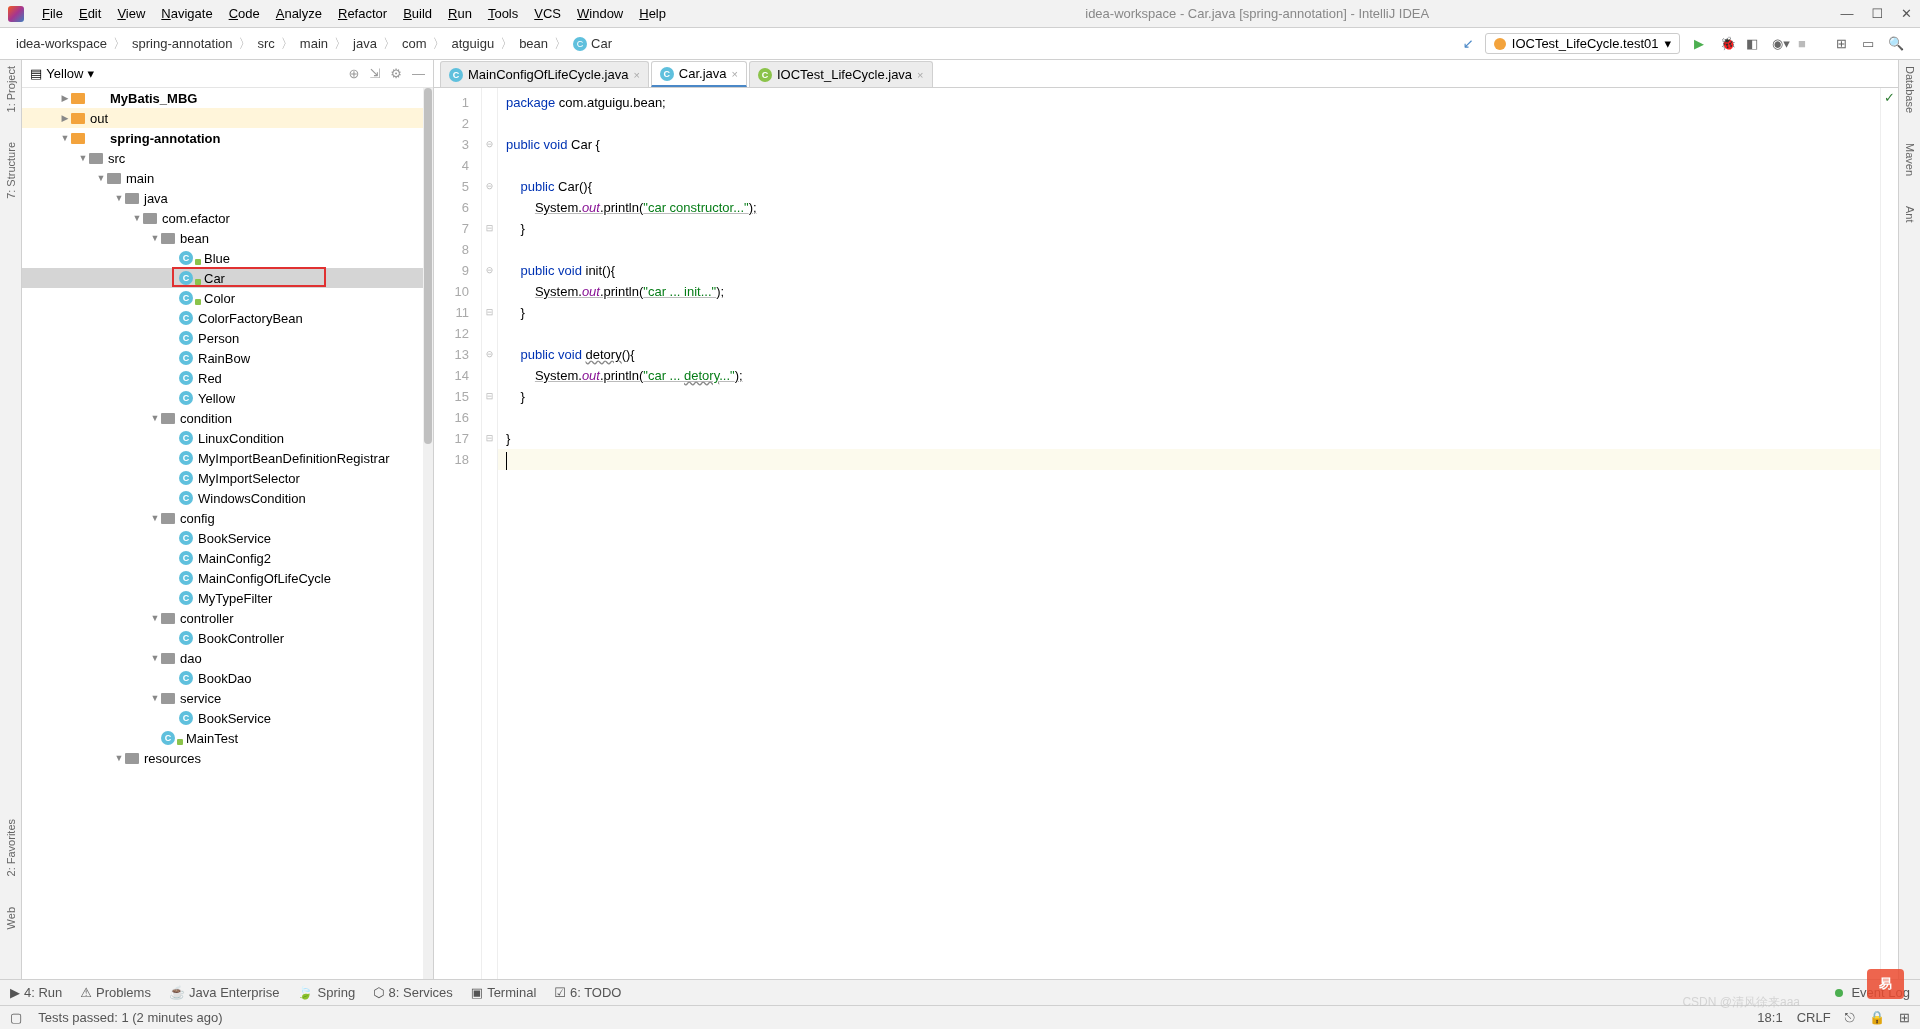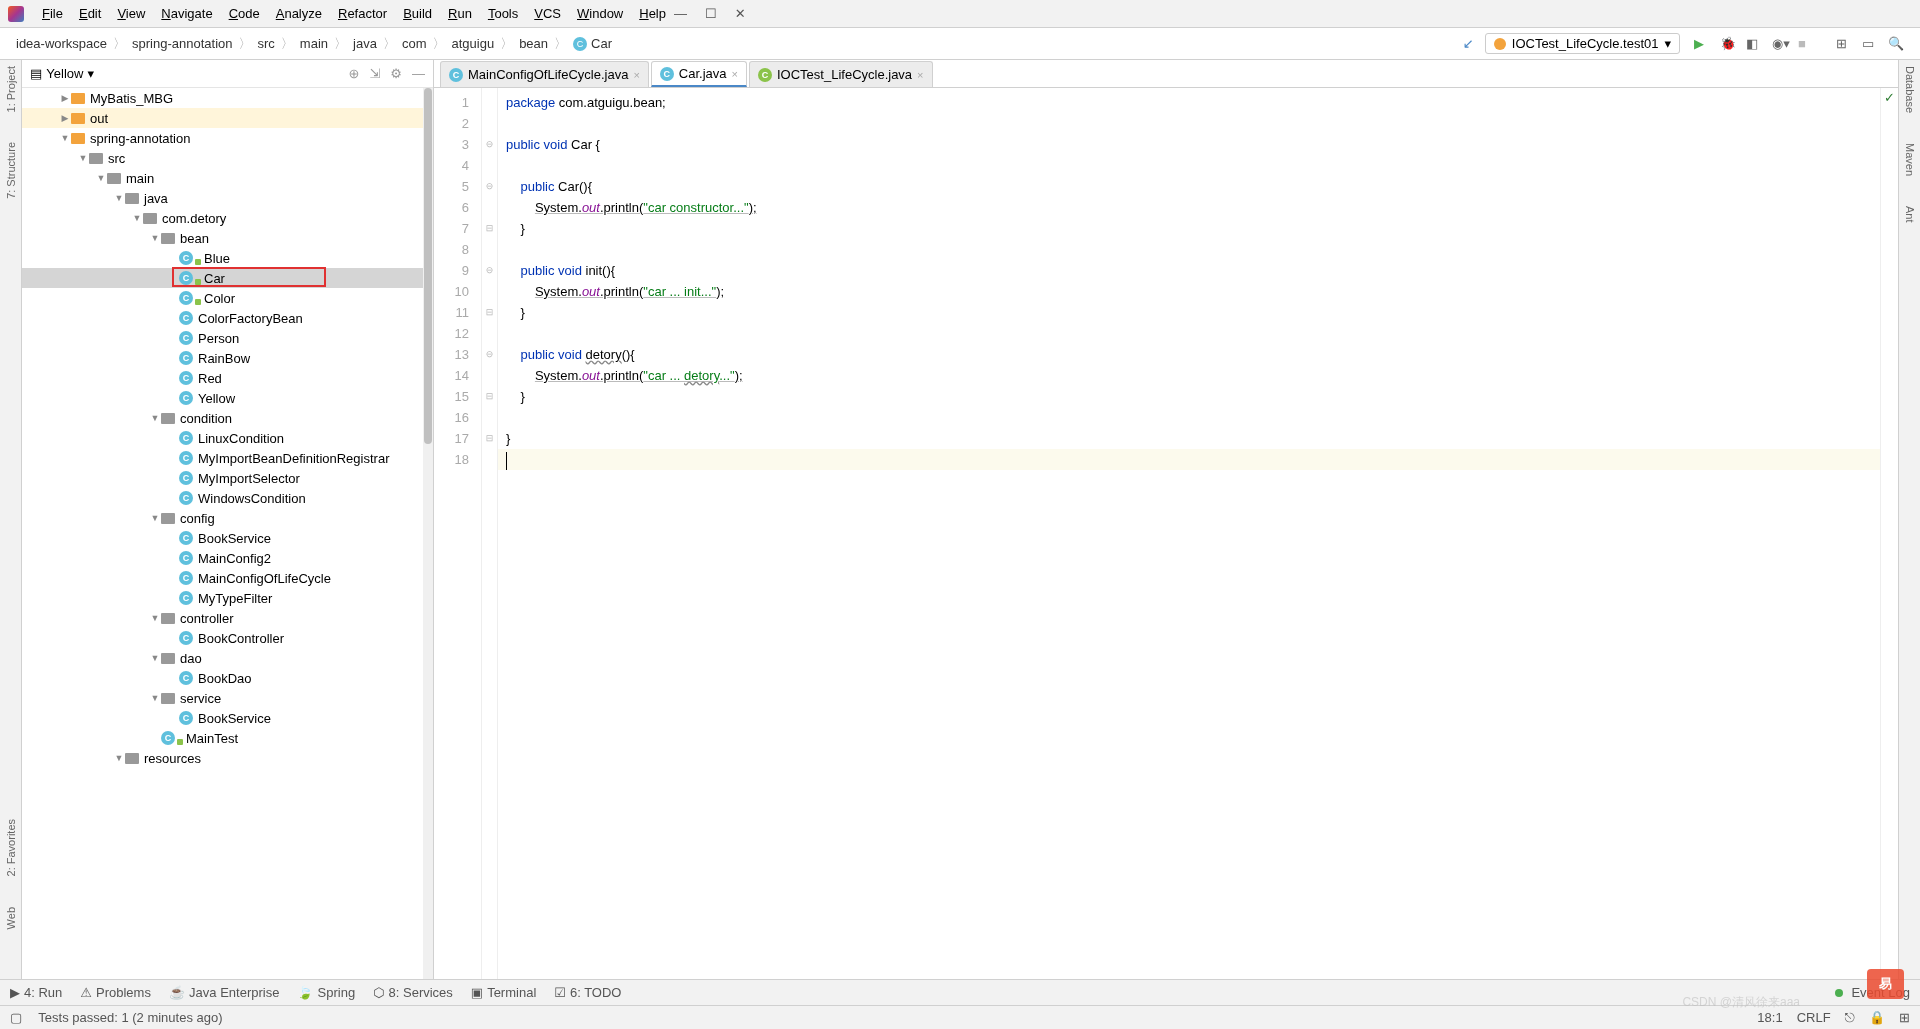"idea-workspace - Car.java" div.wintitle { html: none -> <div>idea-workspace - Car.java [spring-annotation] - IntelliJ IDEA</div> }
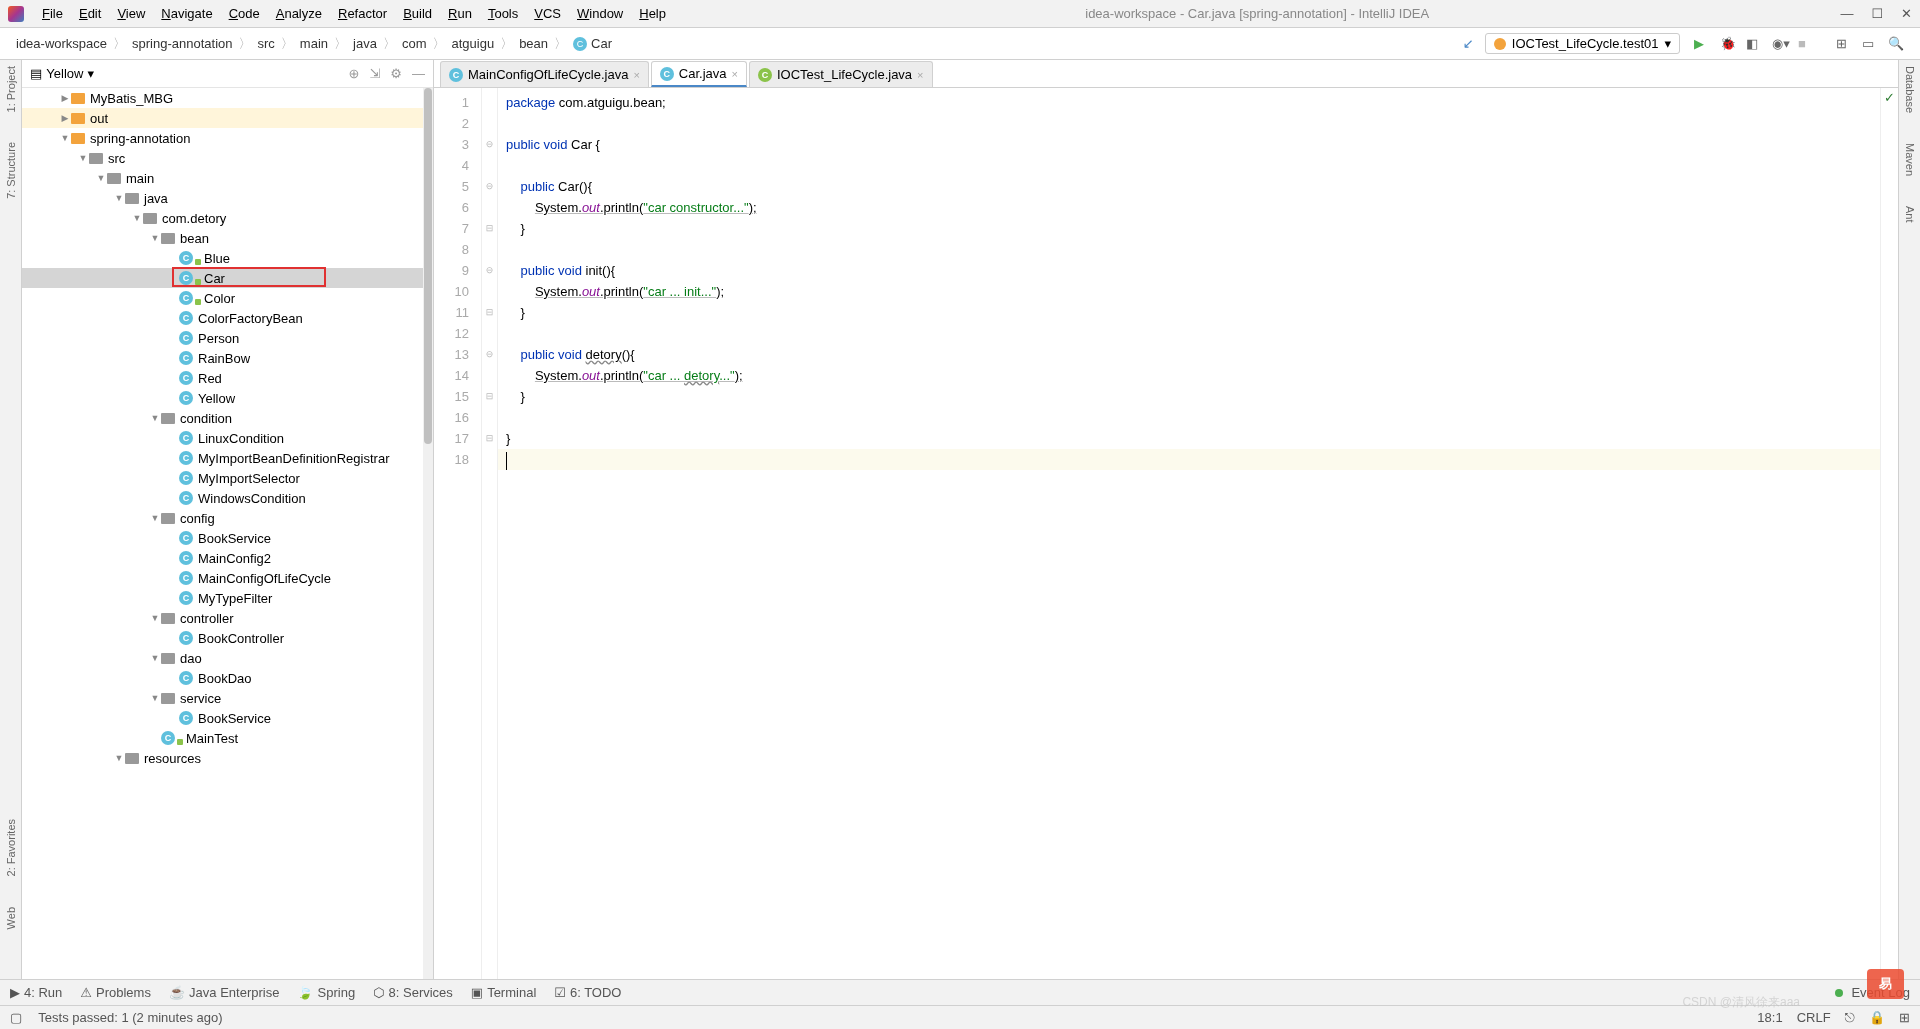"MyBatis_MBG" .row.bold .label { font-weight: normal -> bold; margin-left: none -> 20px }
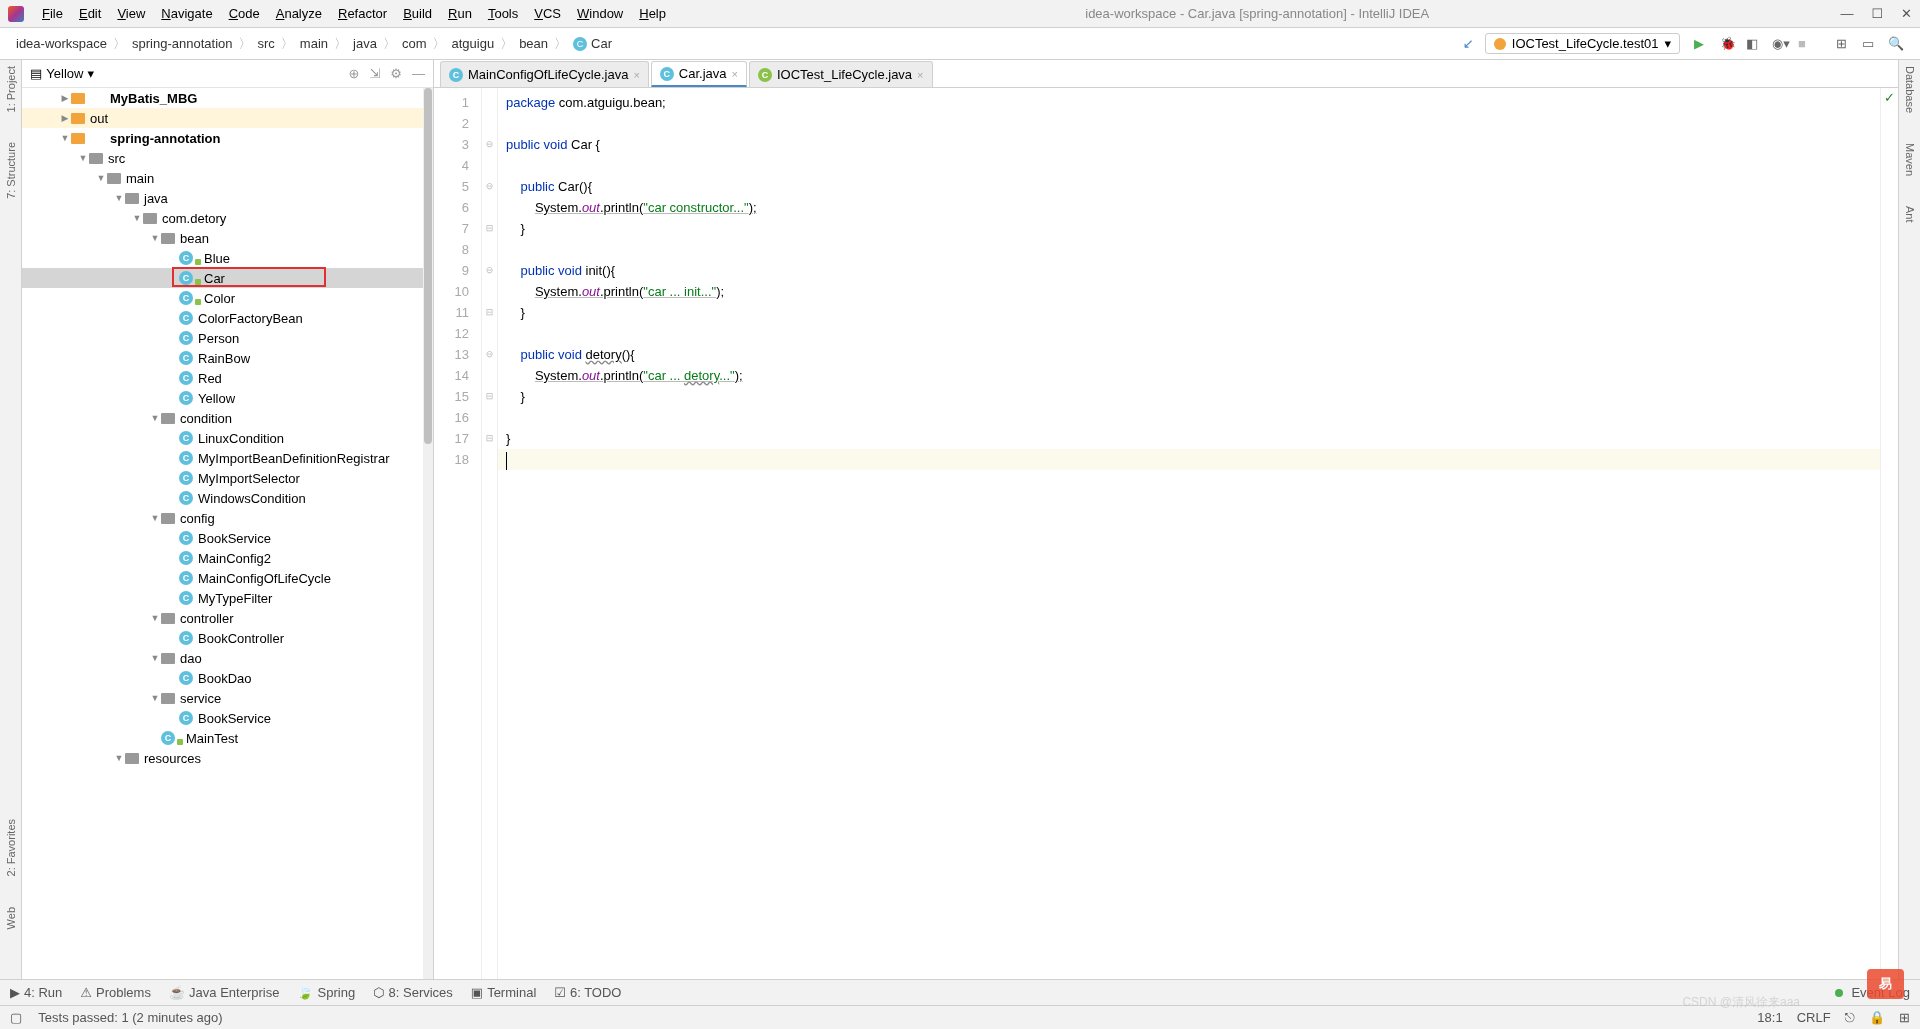"com.detory" span.label { text: com.detory -> com.efactor }
